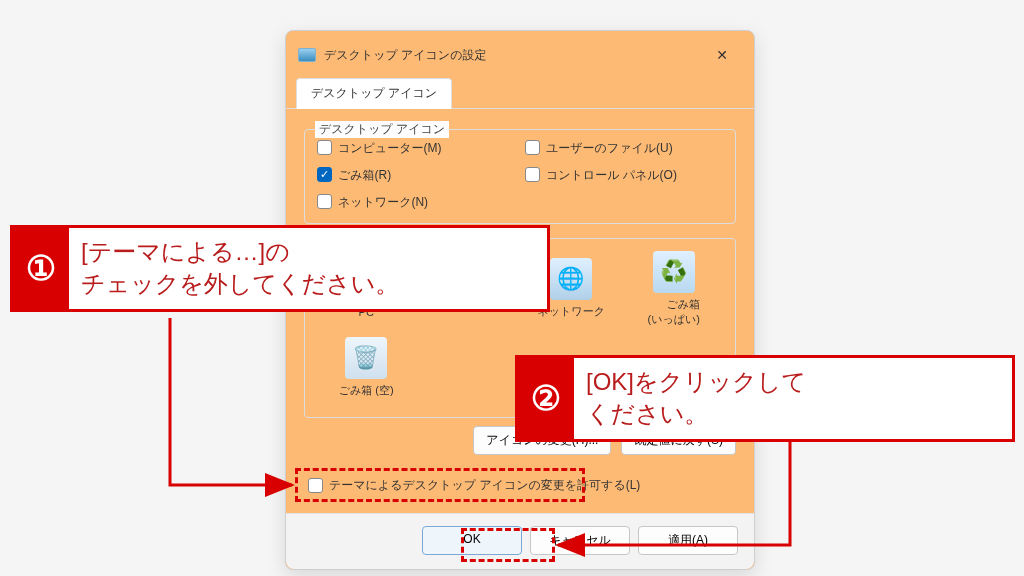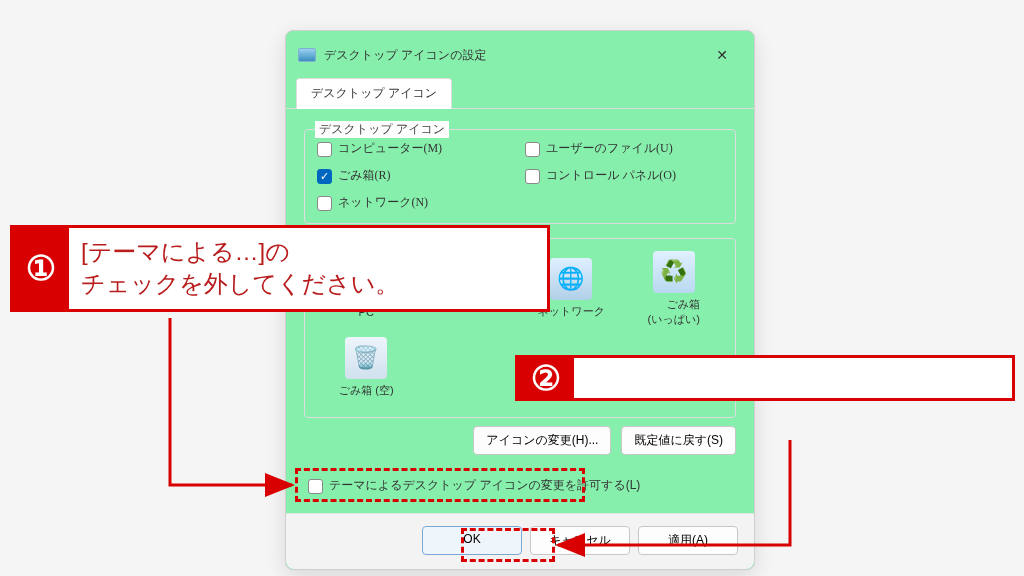"デスクトップ アイコンの設定" .dialog { background: #86efac -> #fdba74 }
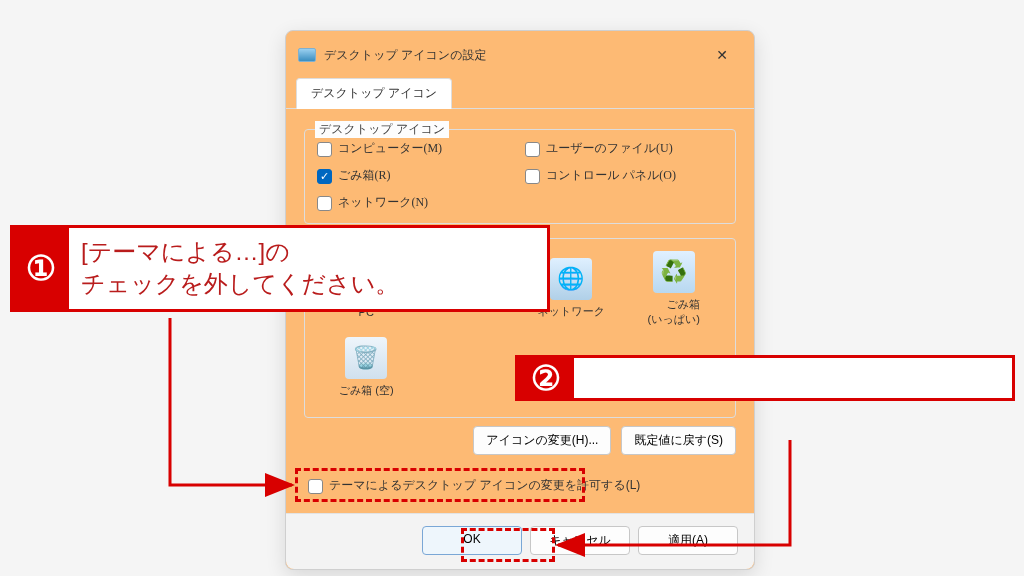"コンピューター(M)" .check-row { align-items: flex-end -> flex-start; font-family: Liberation Serif, serif -> none }
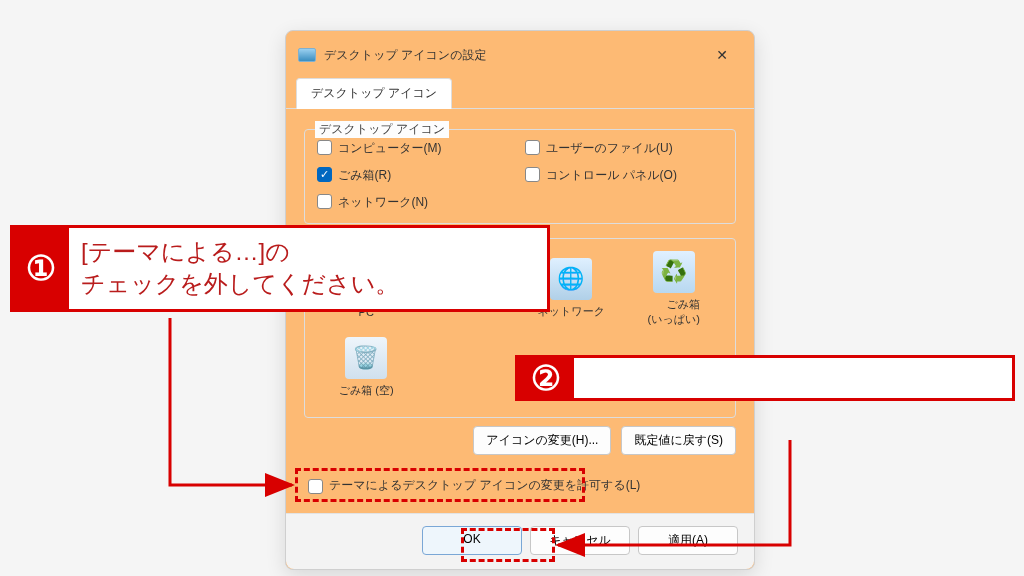"[OK]をクリックして" div.text-area { html: none -> <div>[OK]をクリックして ください。</div> }
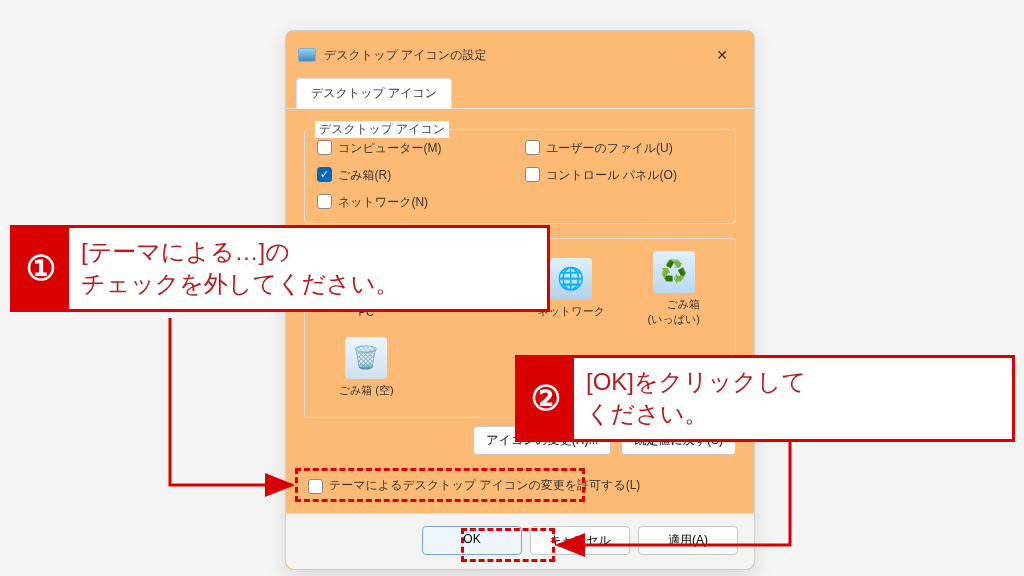"テーマによるデスクトップ アイコンの変更を許可する(L)" .theme-check-row { align-items: flex-end -> center }
